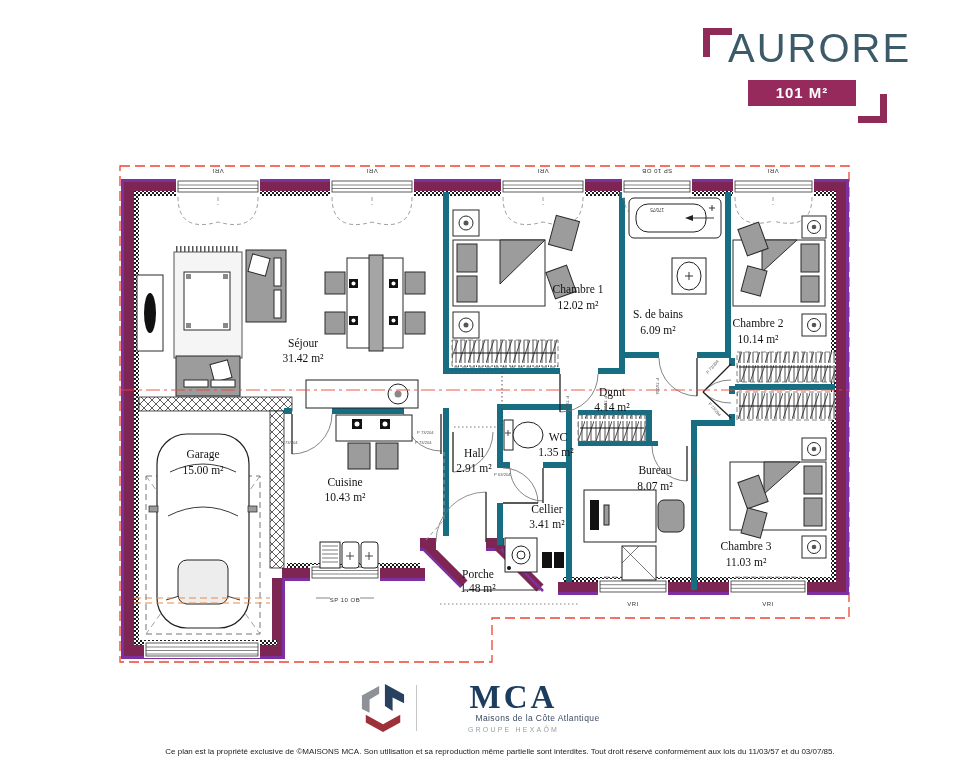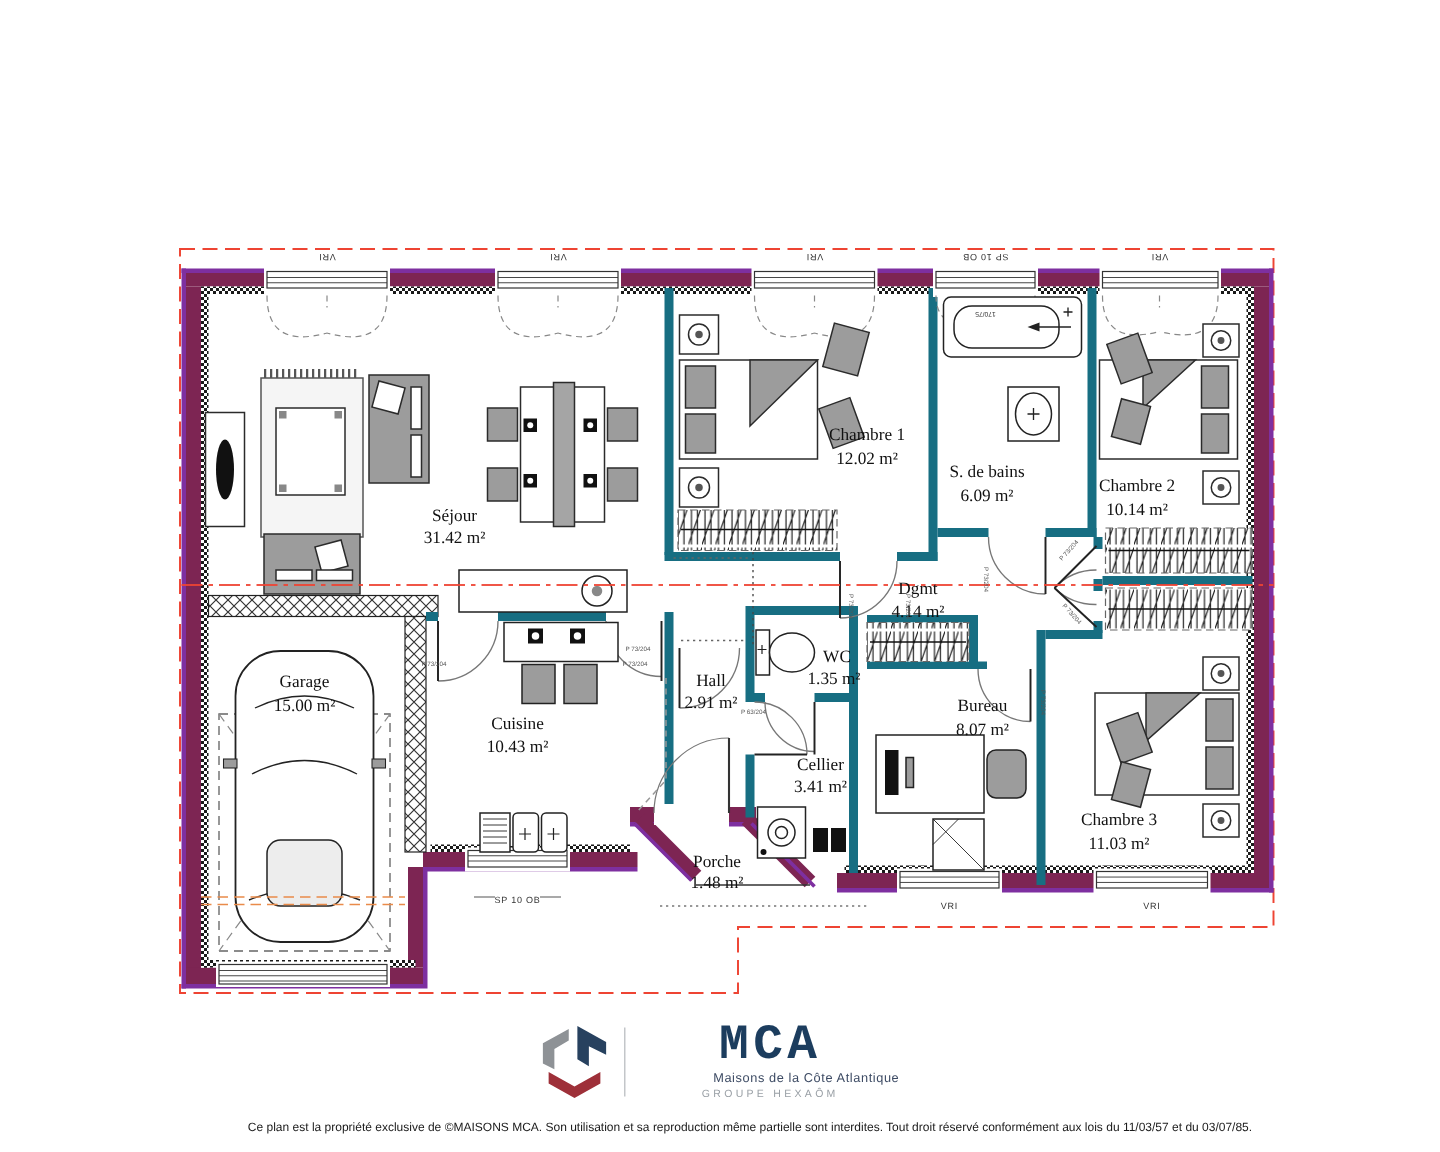"AURORE" div.brand { html: none -> <div> <div></div> <div>AURORE</div> <div>101 M²</div> <div></div> </div> }
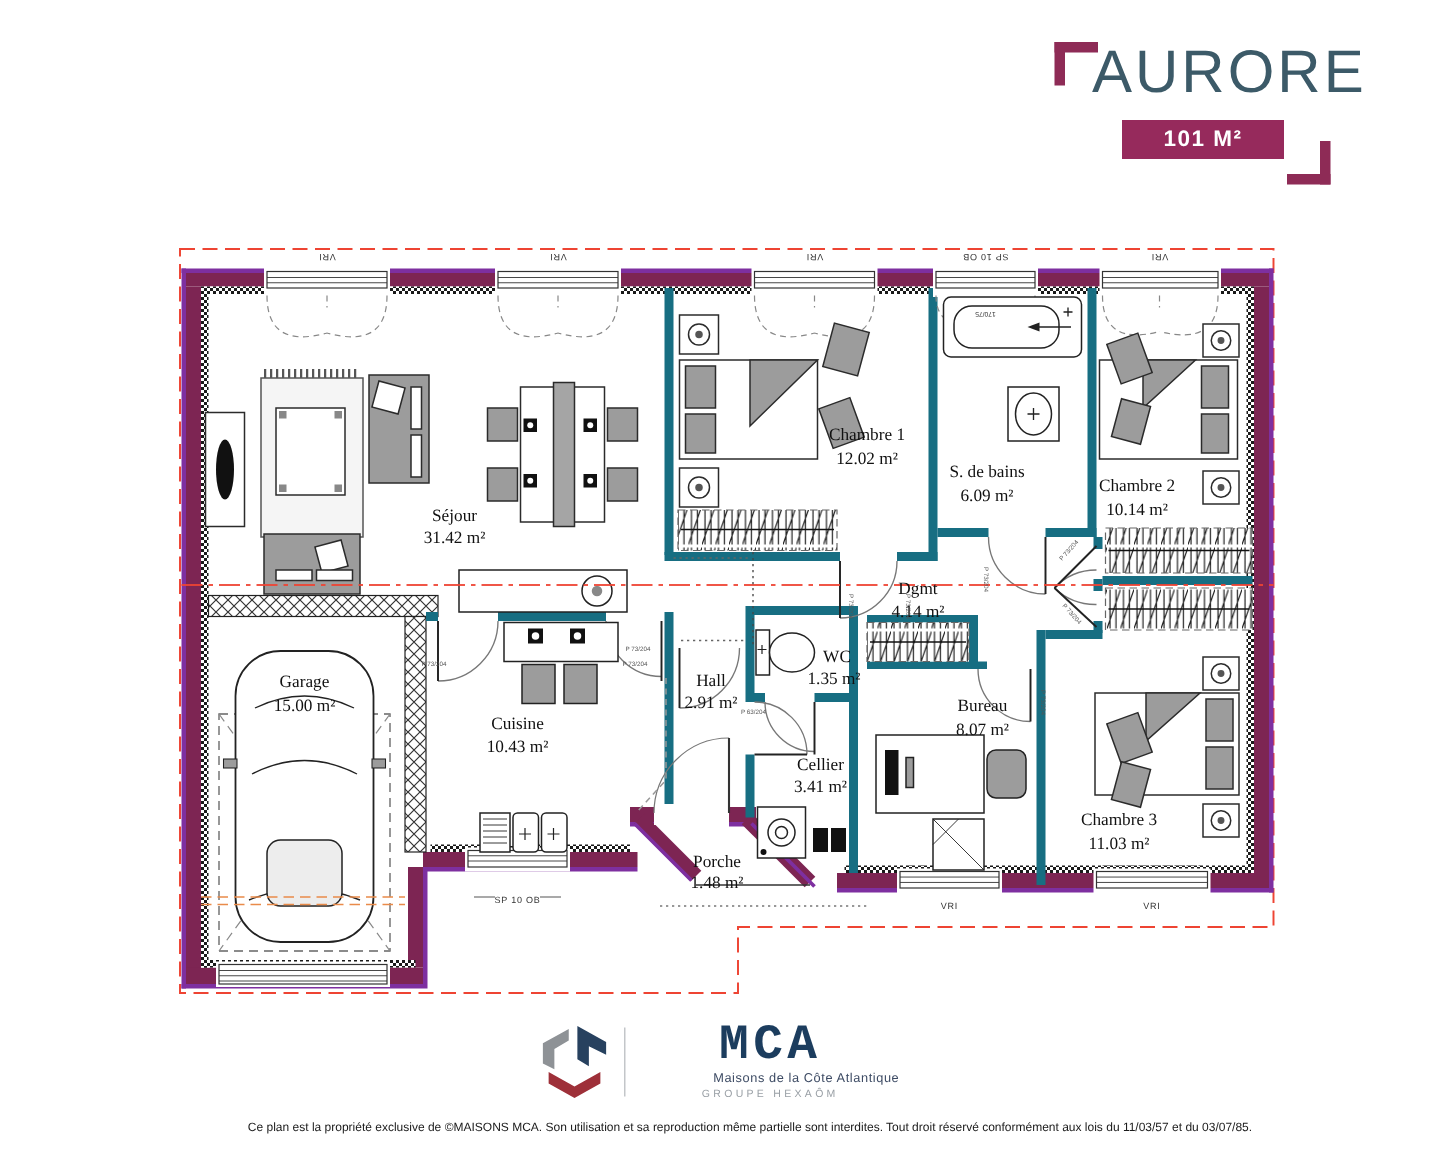"MCA" .logo-acronym { font-family: Liberation Mono, monospace -> Liberation Serif, serif }
